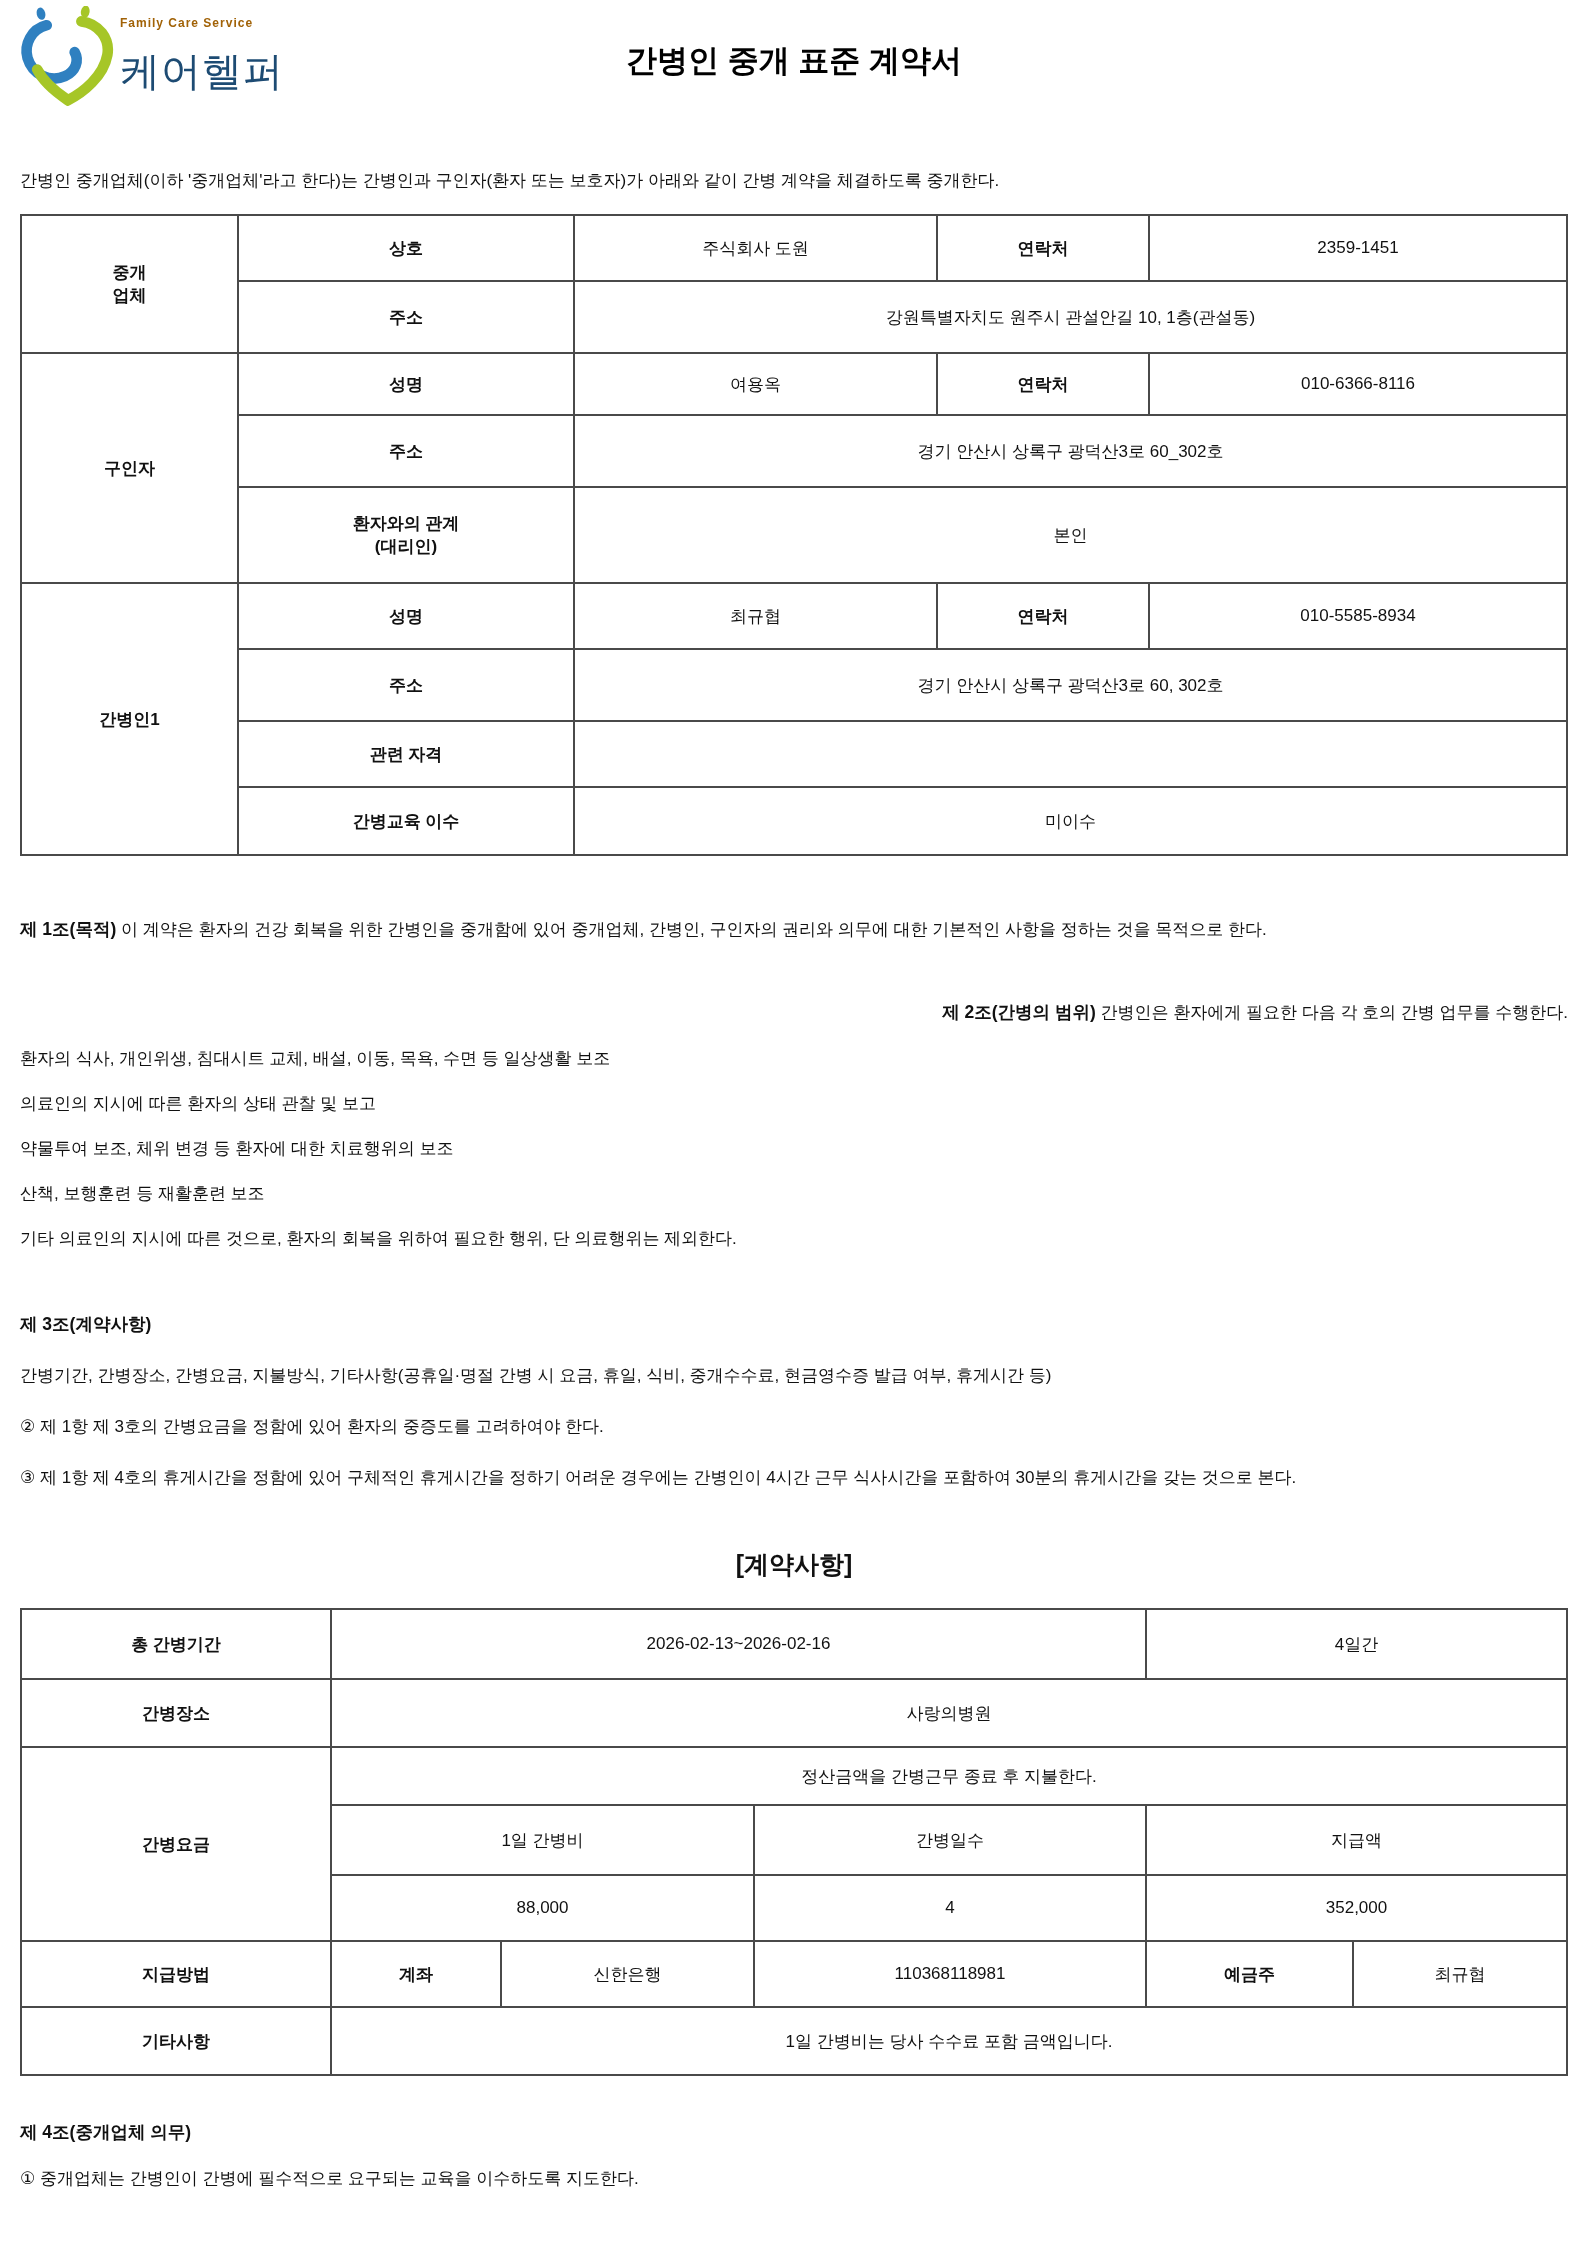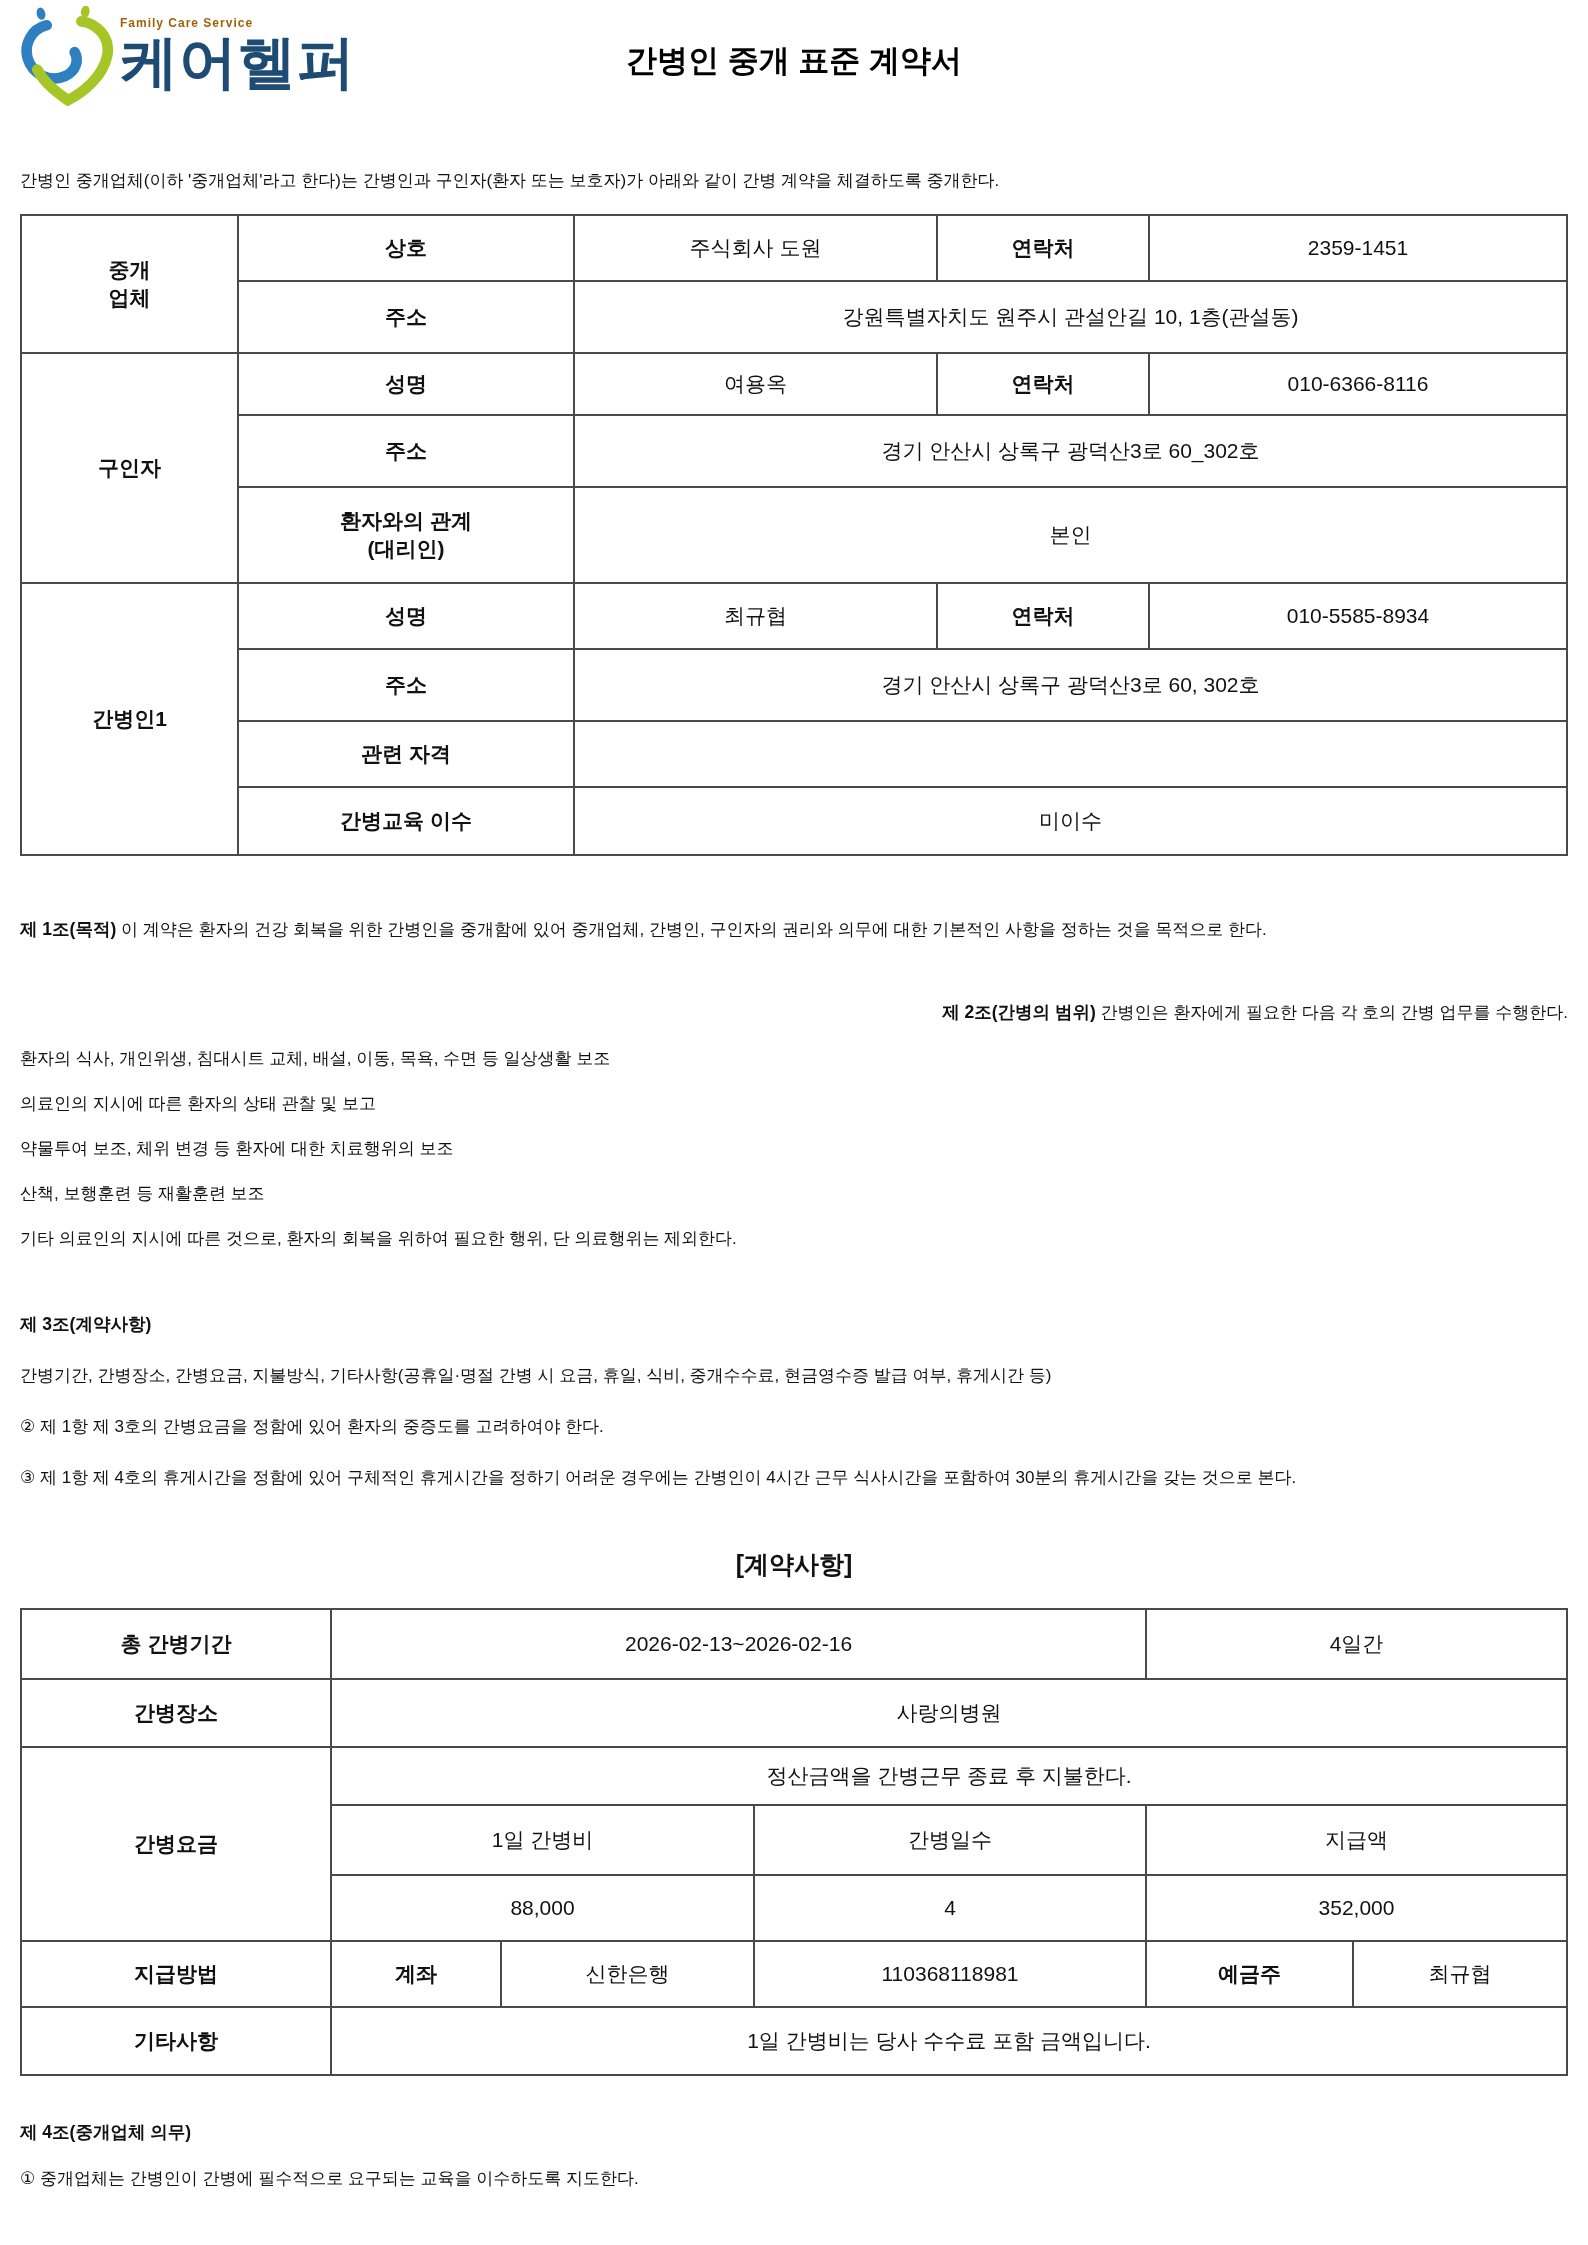"케어헬퍼" .brand { font-size: 58px -> 40px; font-weight: 700 -> 400; margin-top: 2px -> 20px }
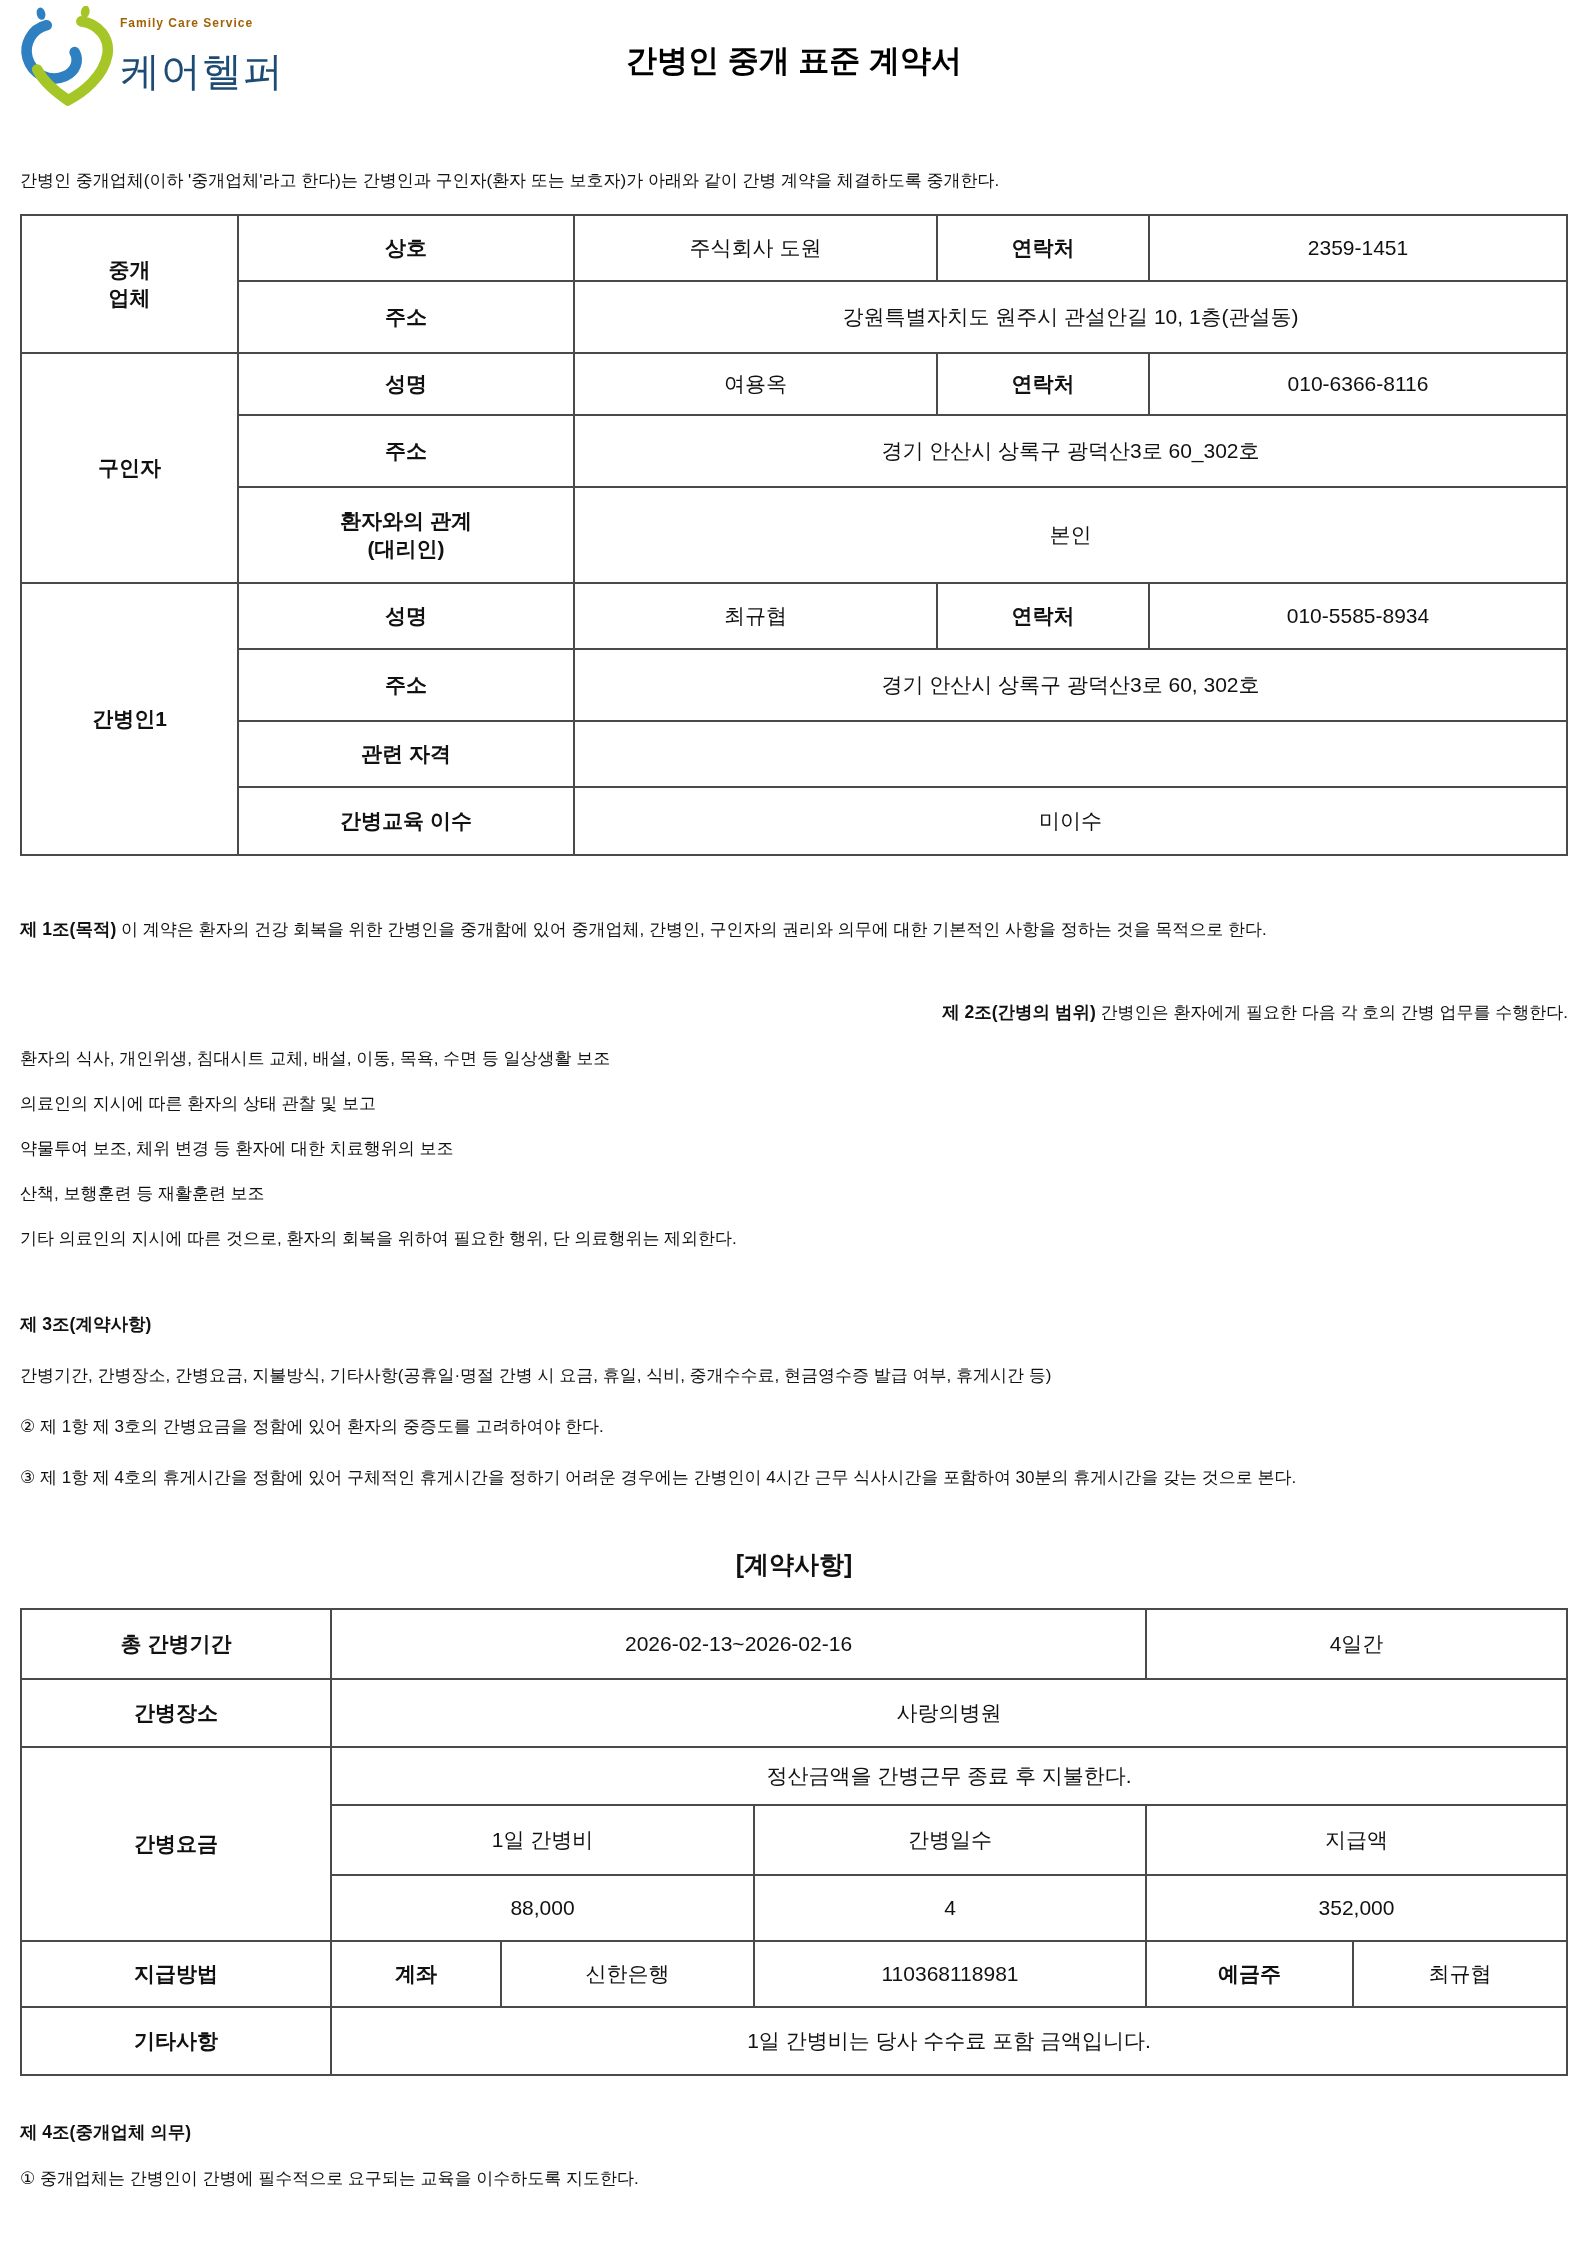"상호" table.tbl td { font-size: 21px -> 17px }
